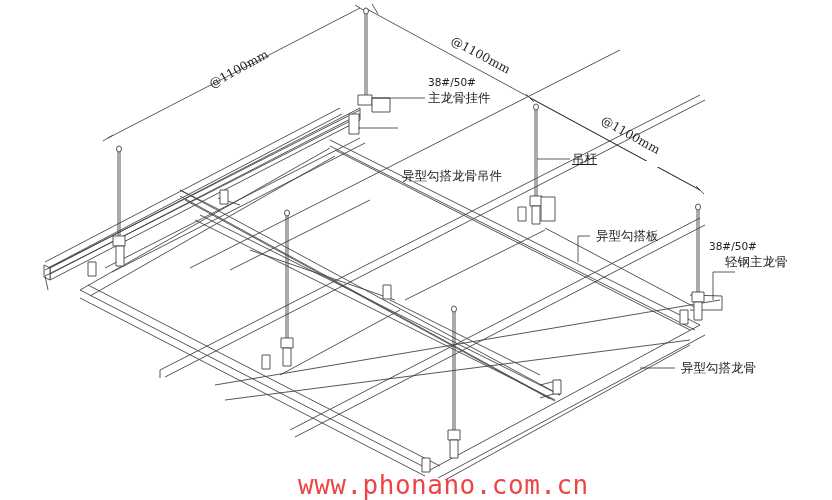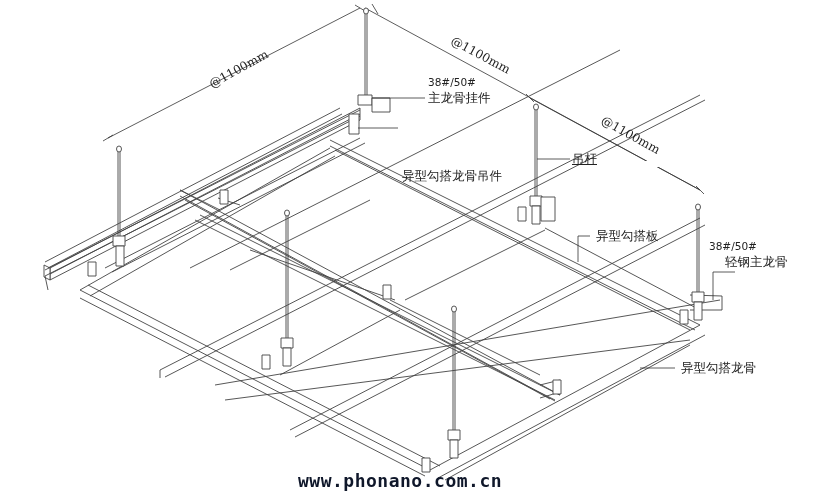"www.phonano.com.cn" .watermark { color: #0f172a -> #ef4444; font-size: 18px -> 26px; font-weight: bold -> normal }
